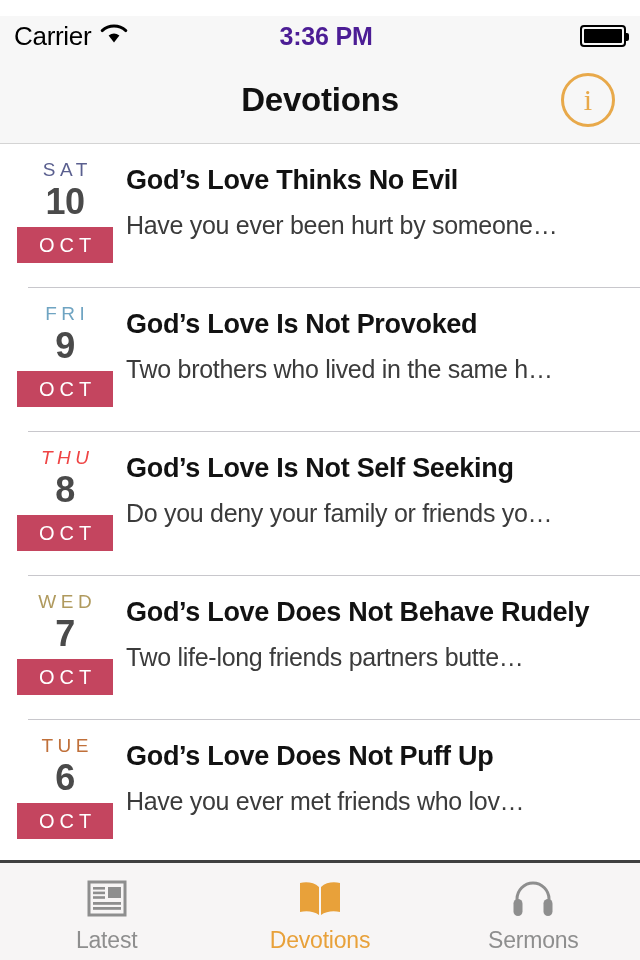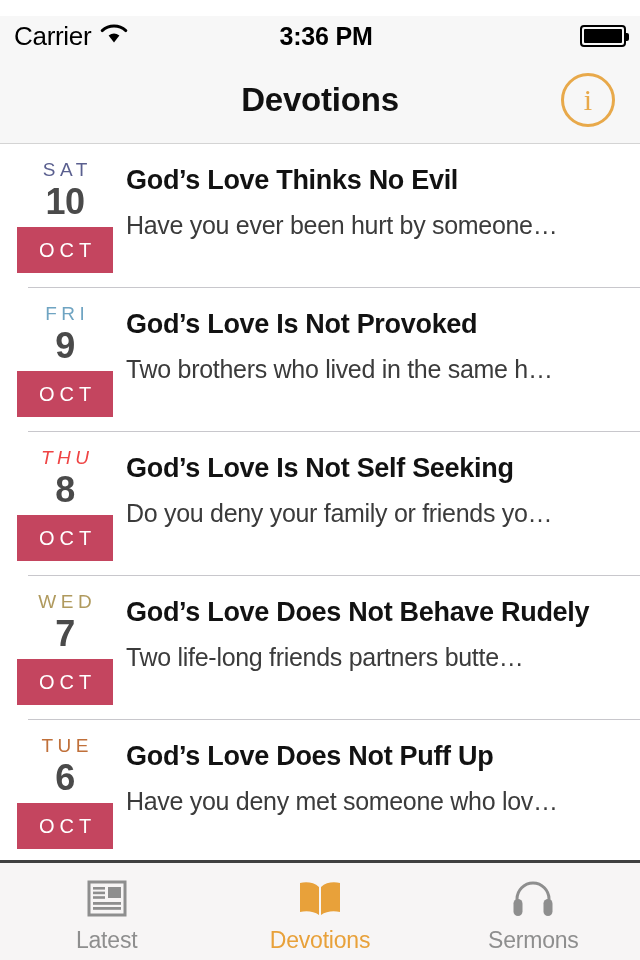"3:36 PM" .status-time { color: #000000 -> #4c1d95 }
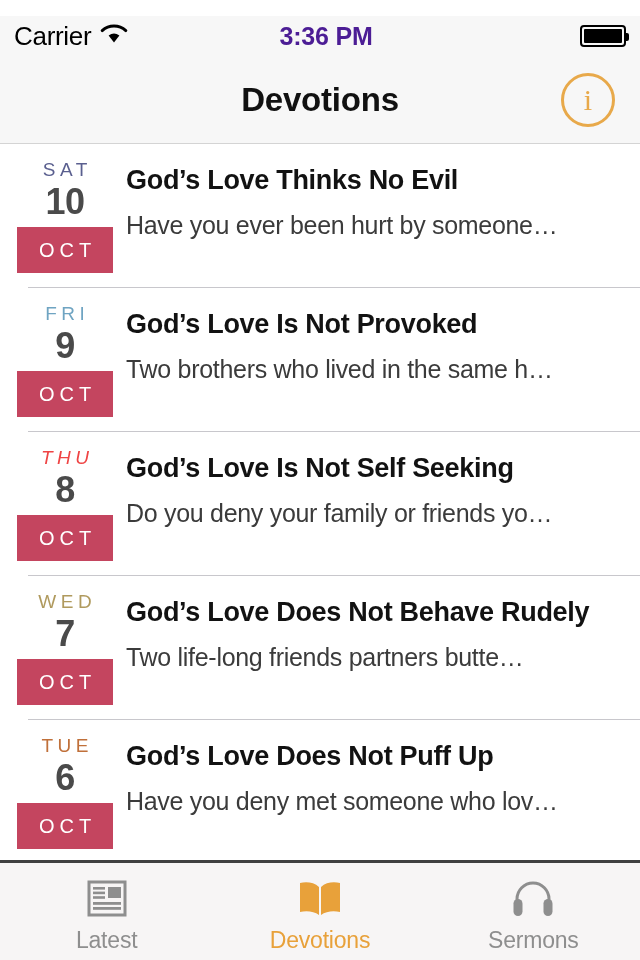"OCT" .date-month { height: 46px -> 36px }
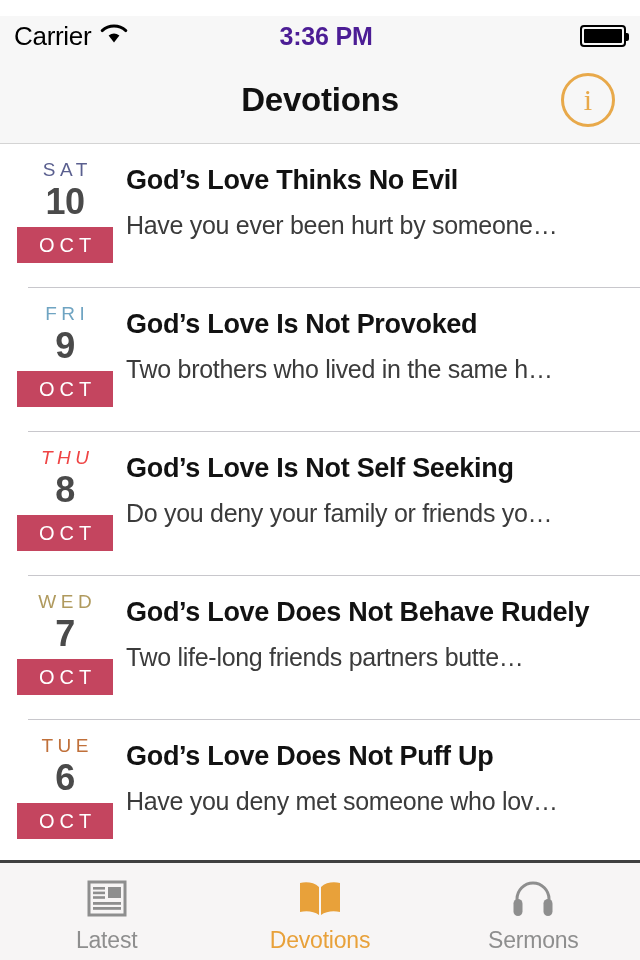"Have you deny met someone" div.row-excerpt { text: deny met someone -> ever met friends }
